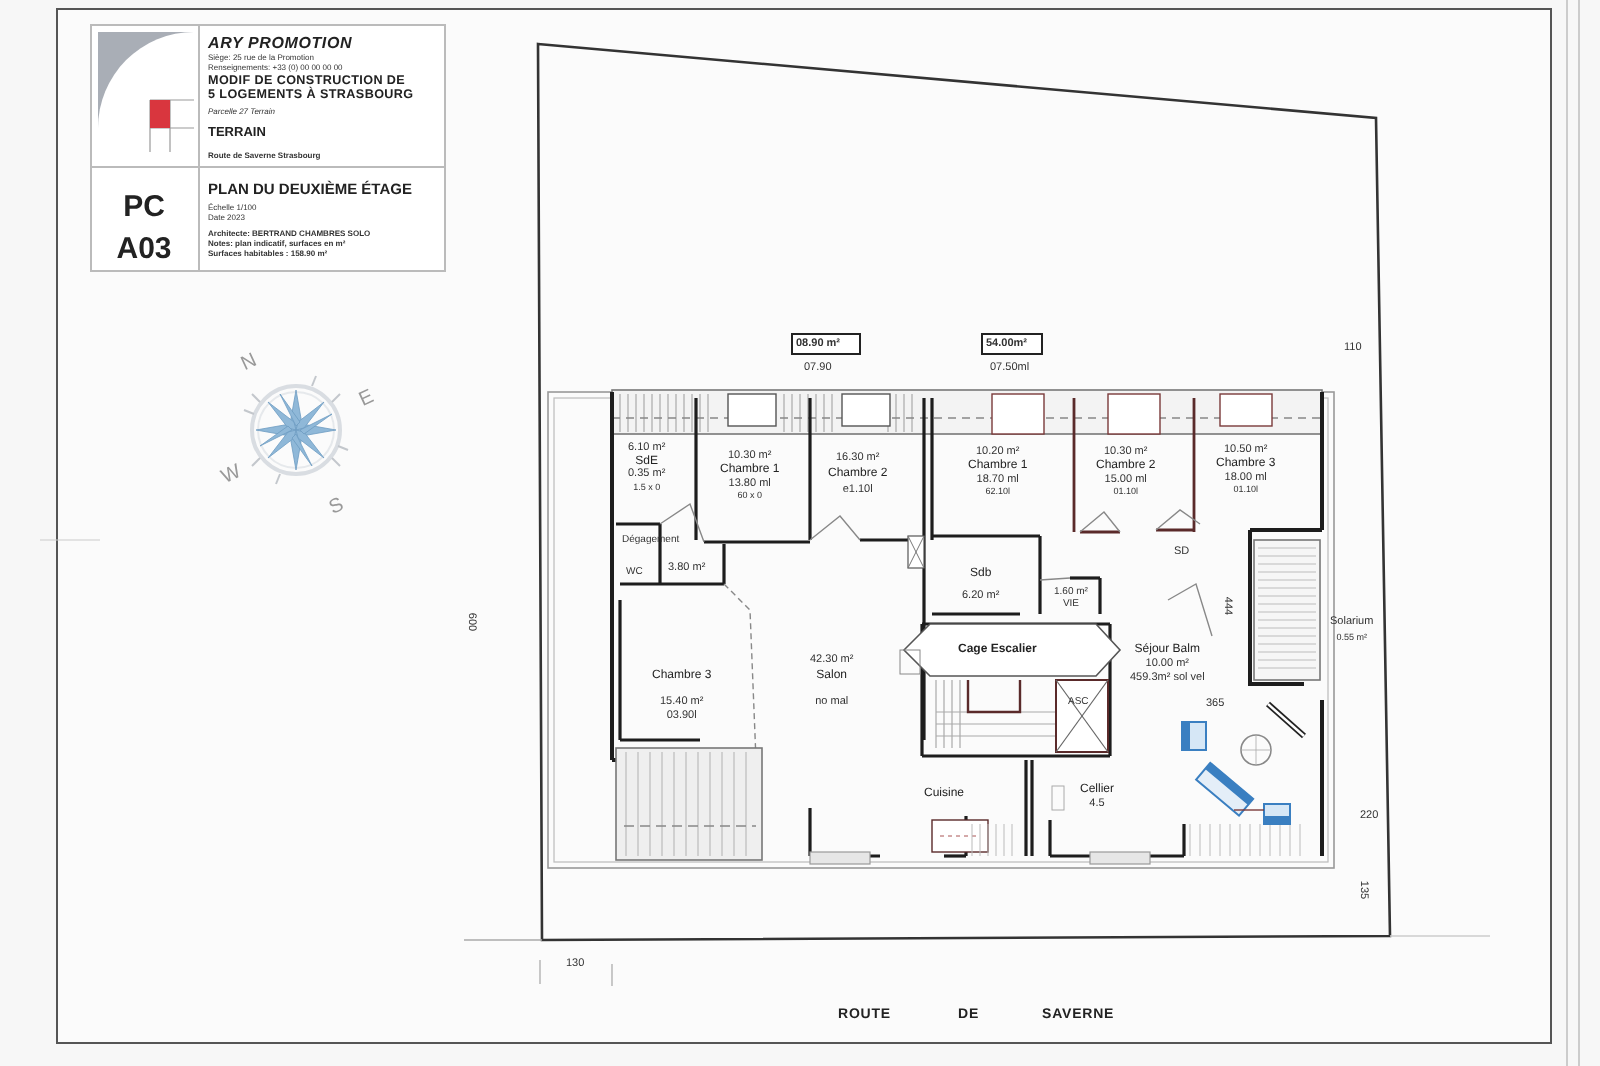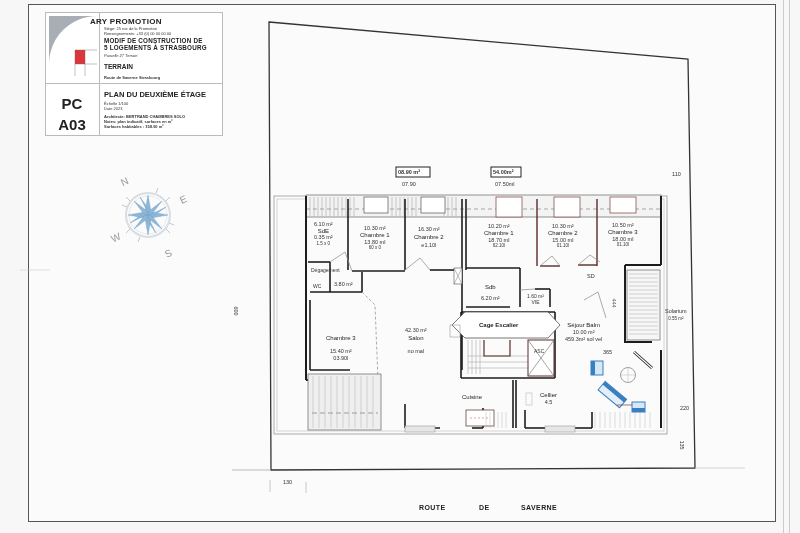"ARY PROMOTION" .t-company { font-style: none -> italic; left: 44px -> 58px }
